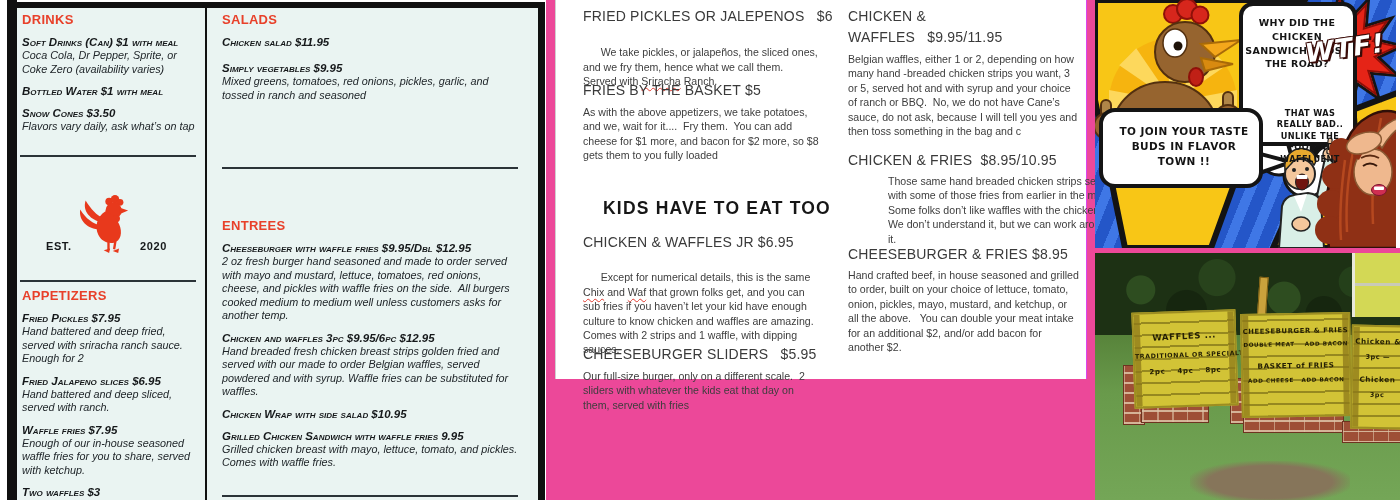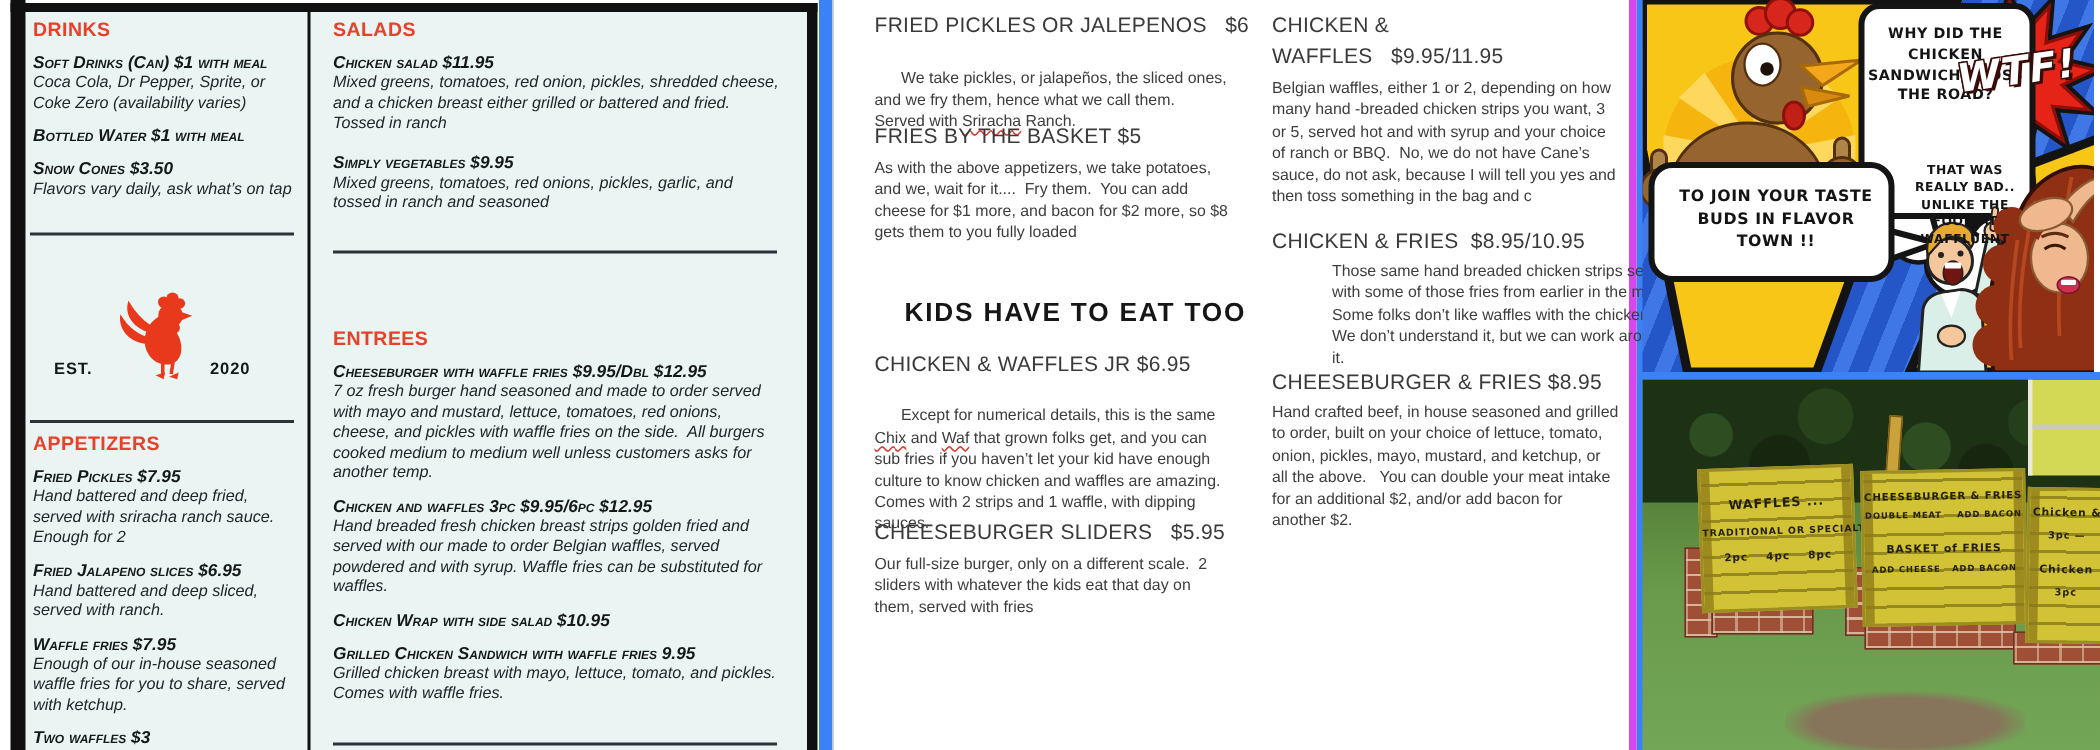"DRINKS" #app { background: #3b82f6 -> #ec4899 }
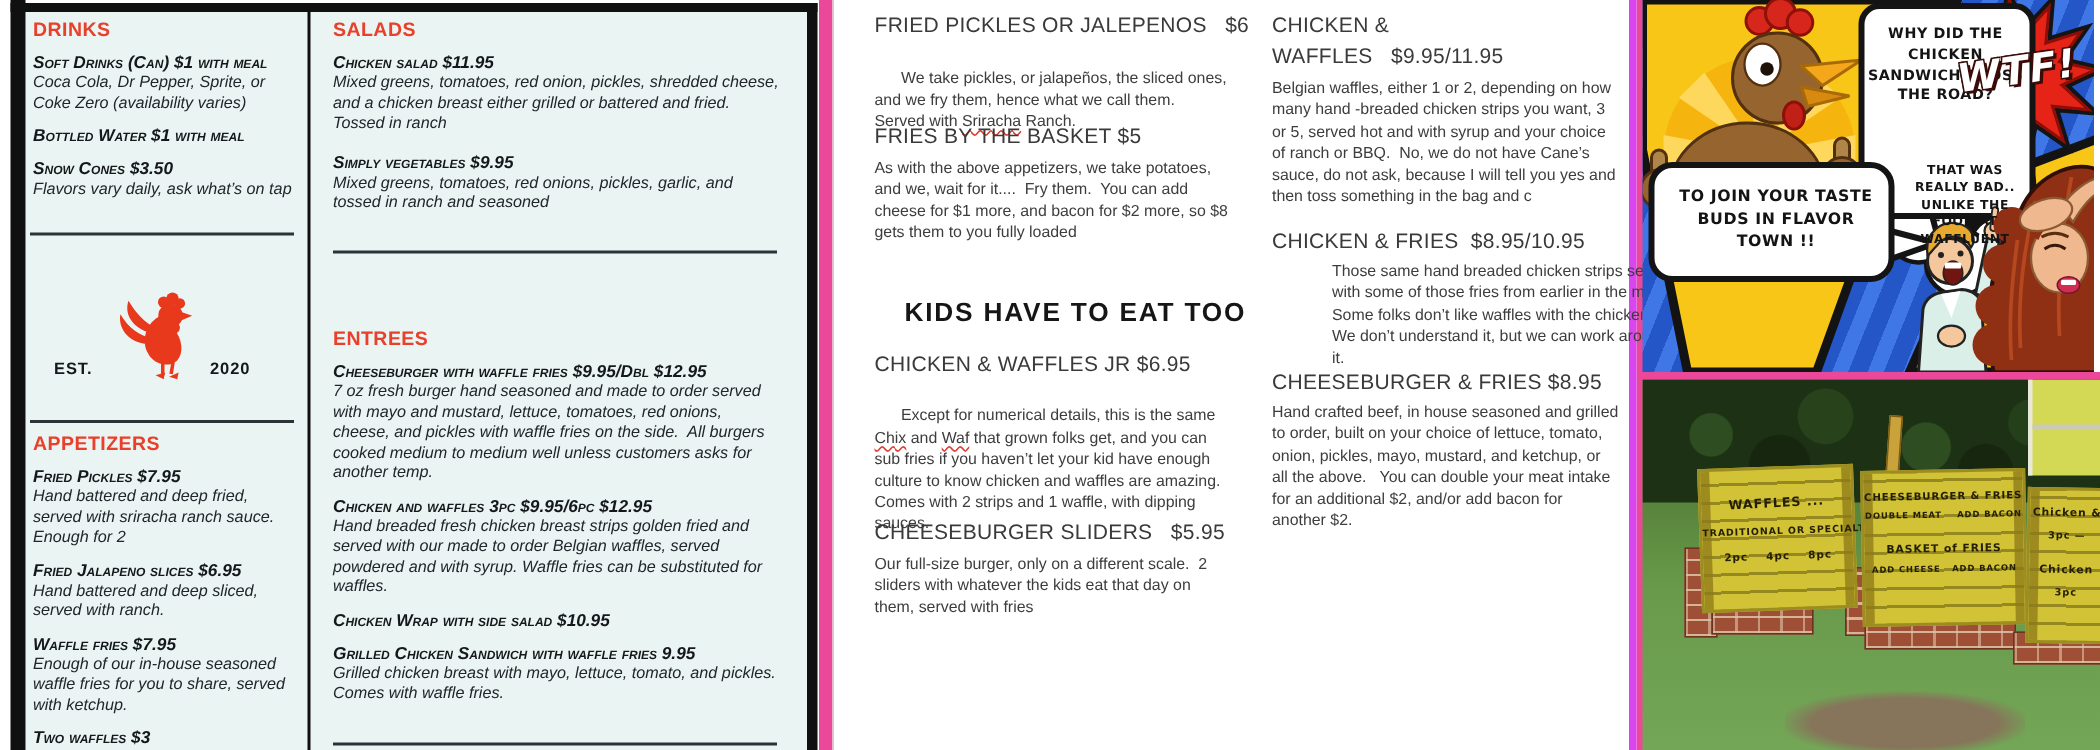"FRIED PICKLES OR JALEPENOS $6" .mid-page { border-right: 5px solid #d946ef -> 1px solid #d946ef; height: 500px -> 379px }
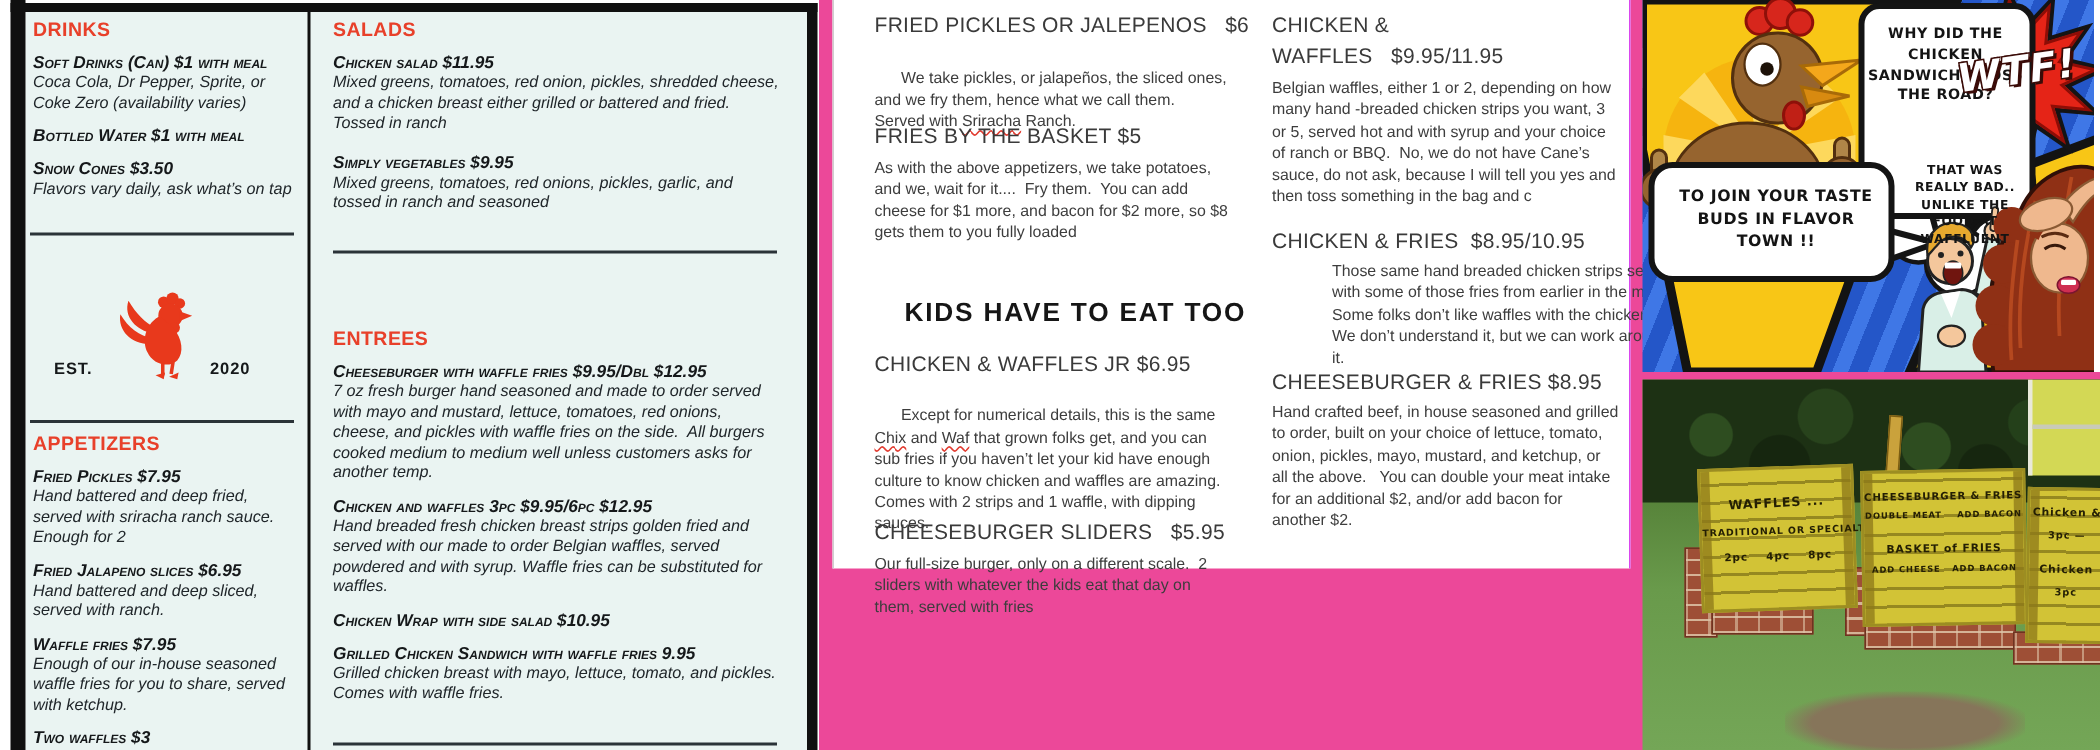"Mixed greens, tomatoes, red onion," div.mi-d { html: <div>Mixed greens, tomatoes, red onion, pickles, shredded cheese, and a chicken breast either grilled or battered and fried. Tossed in ranch</div> -> none }
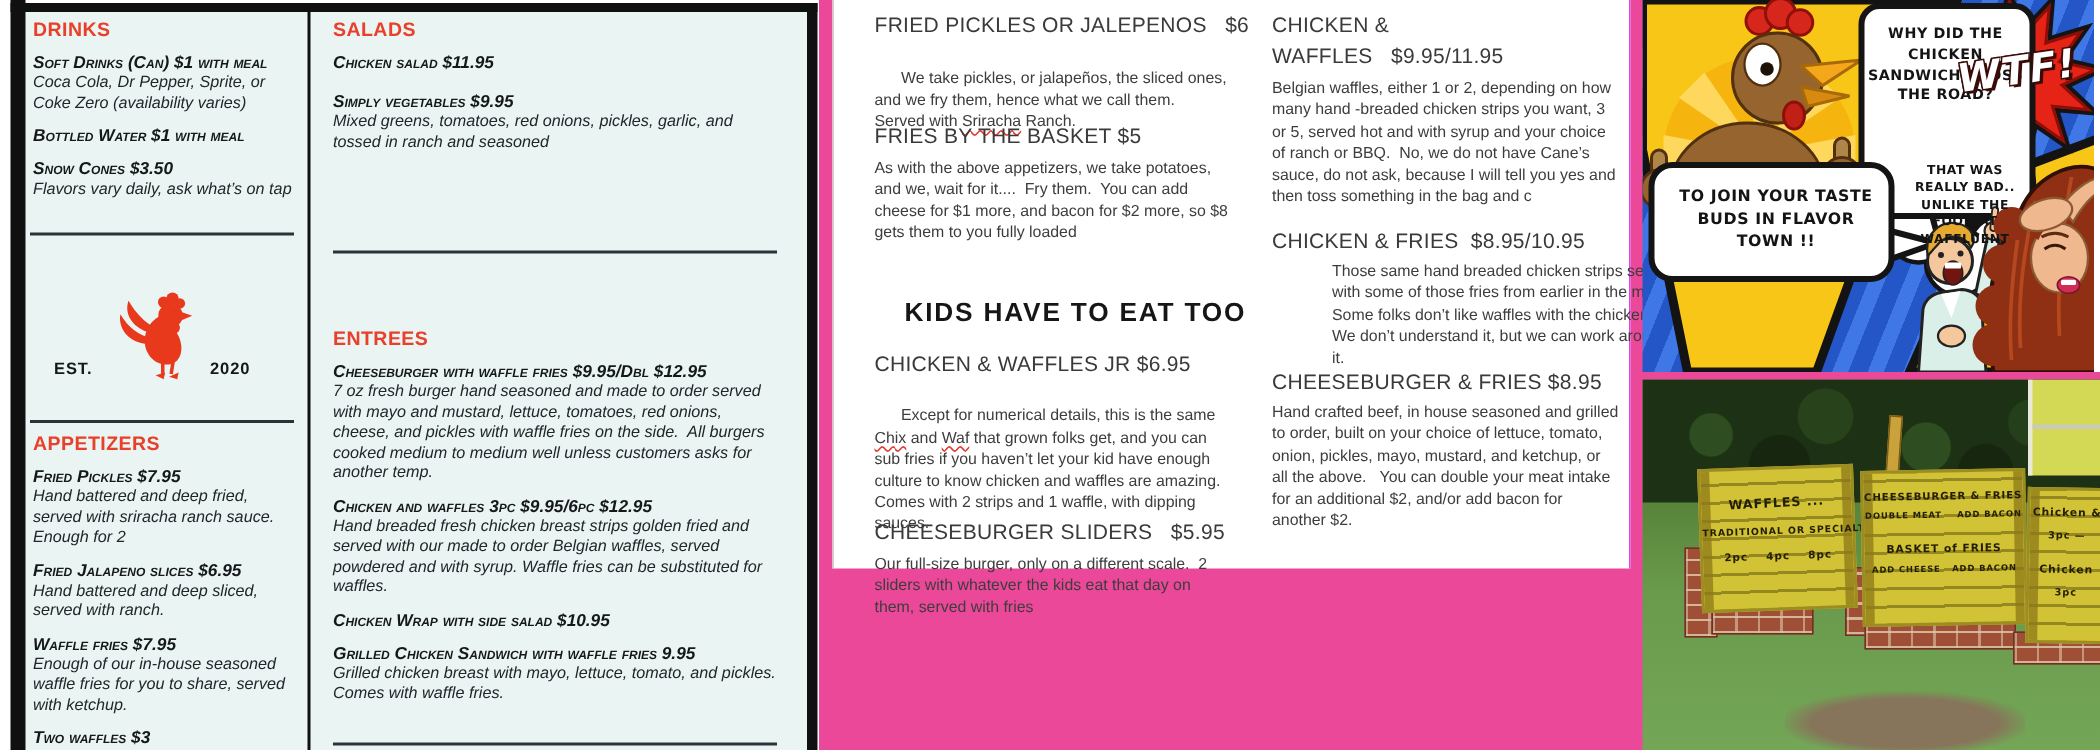"EST." div.est { left: 36px -> 46px }
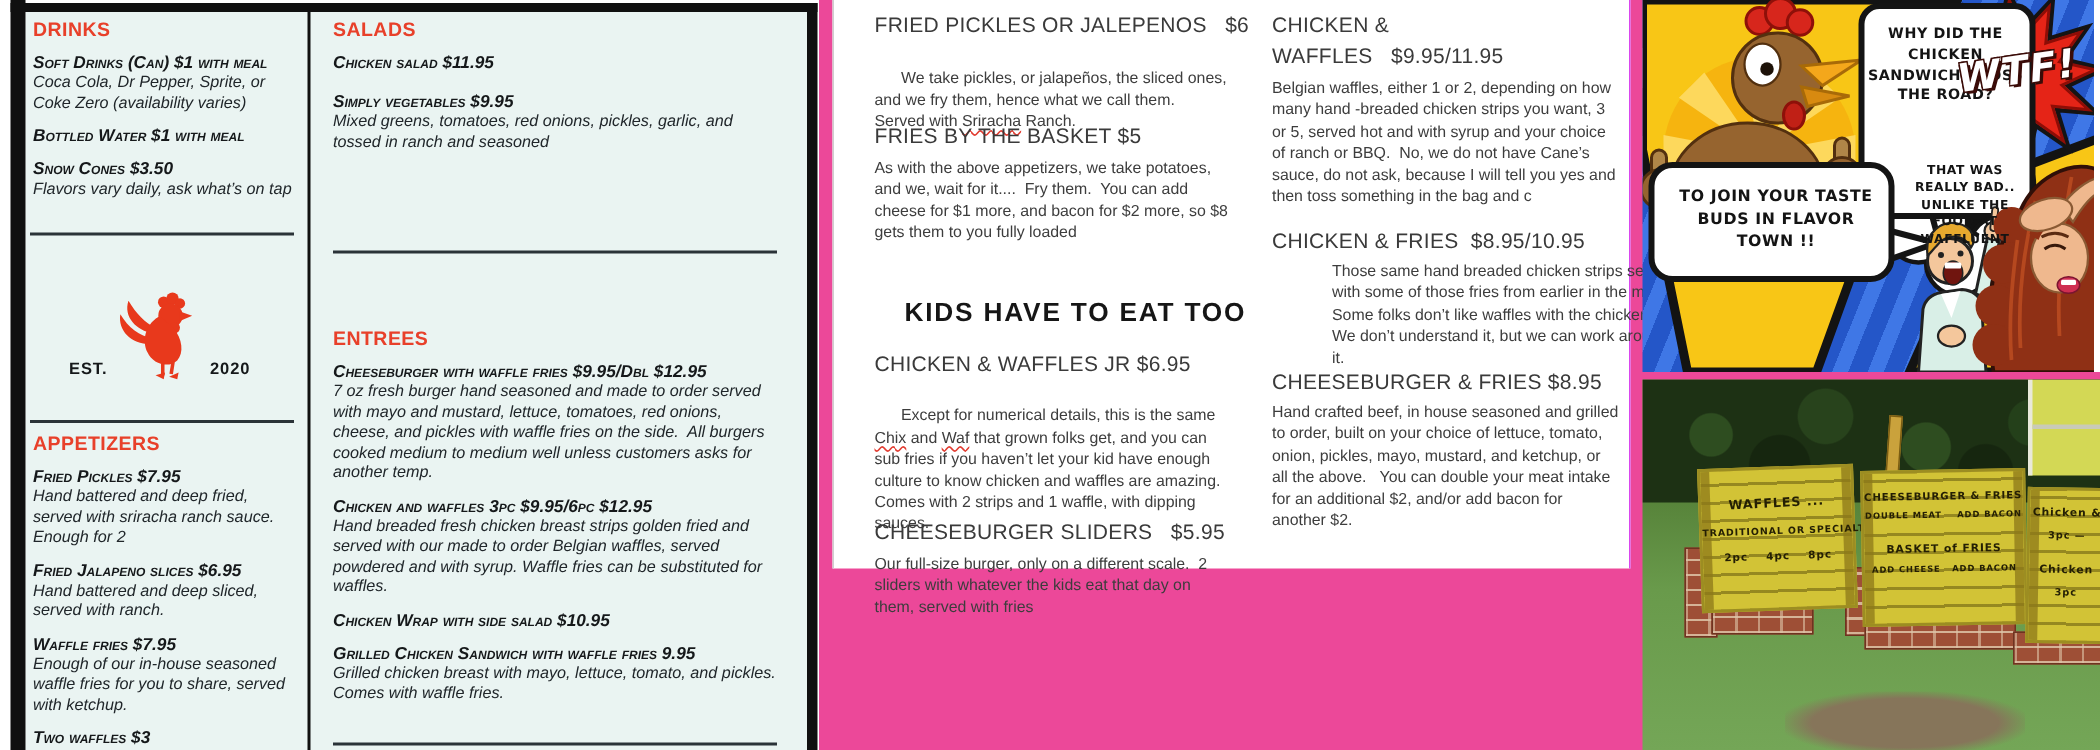"7 oz fresh burger hand" div.mi-d { text: 7 -> 2 }
